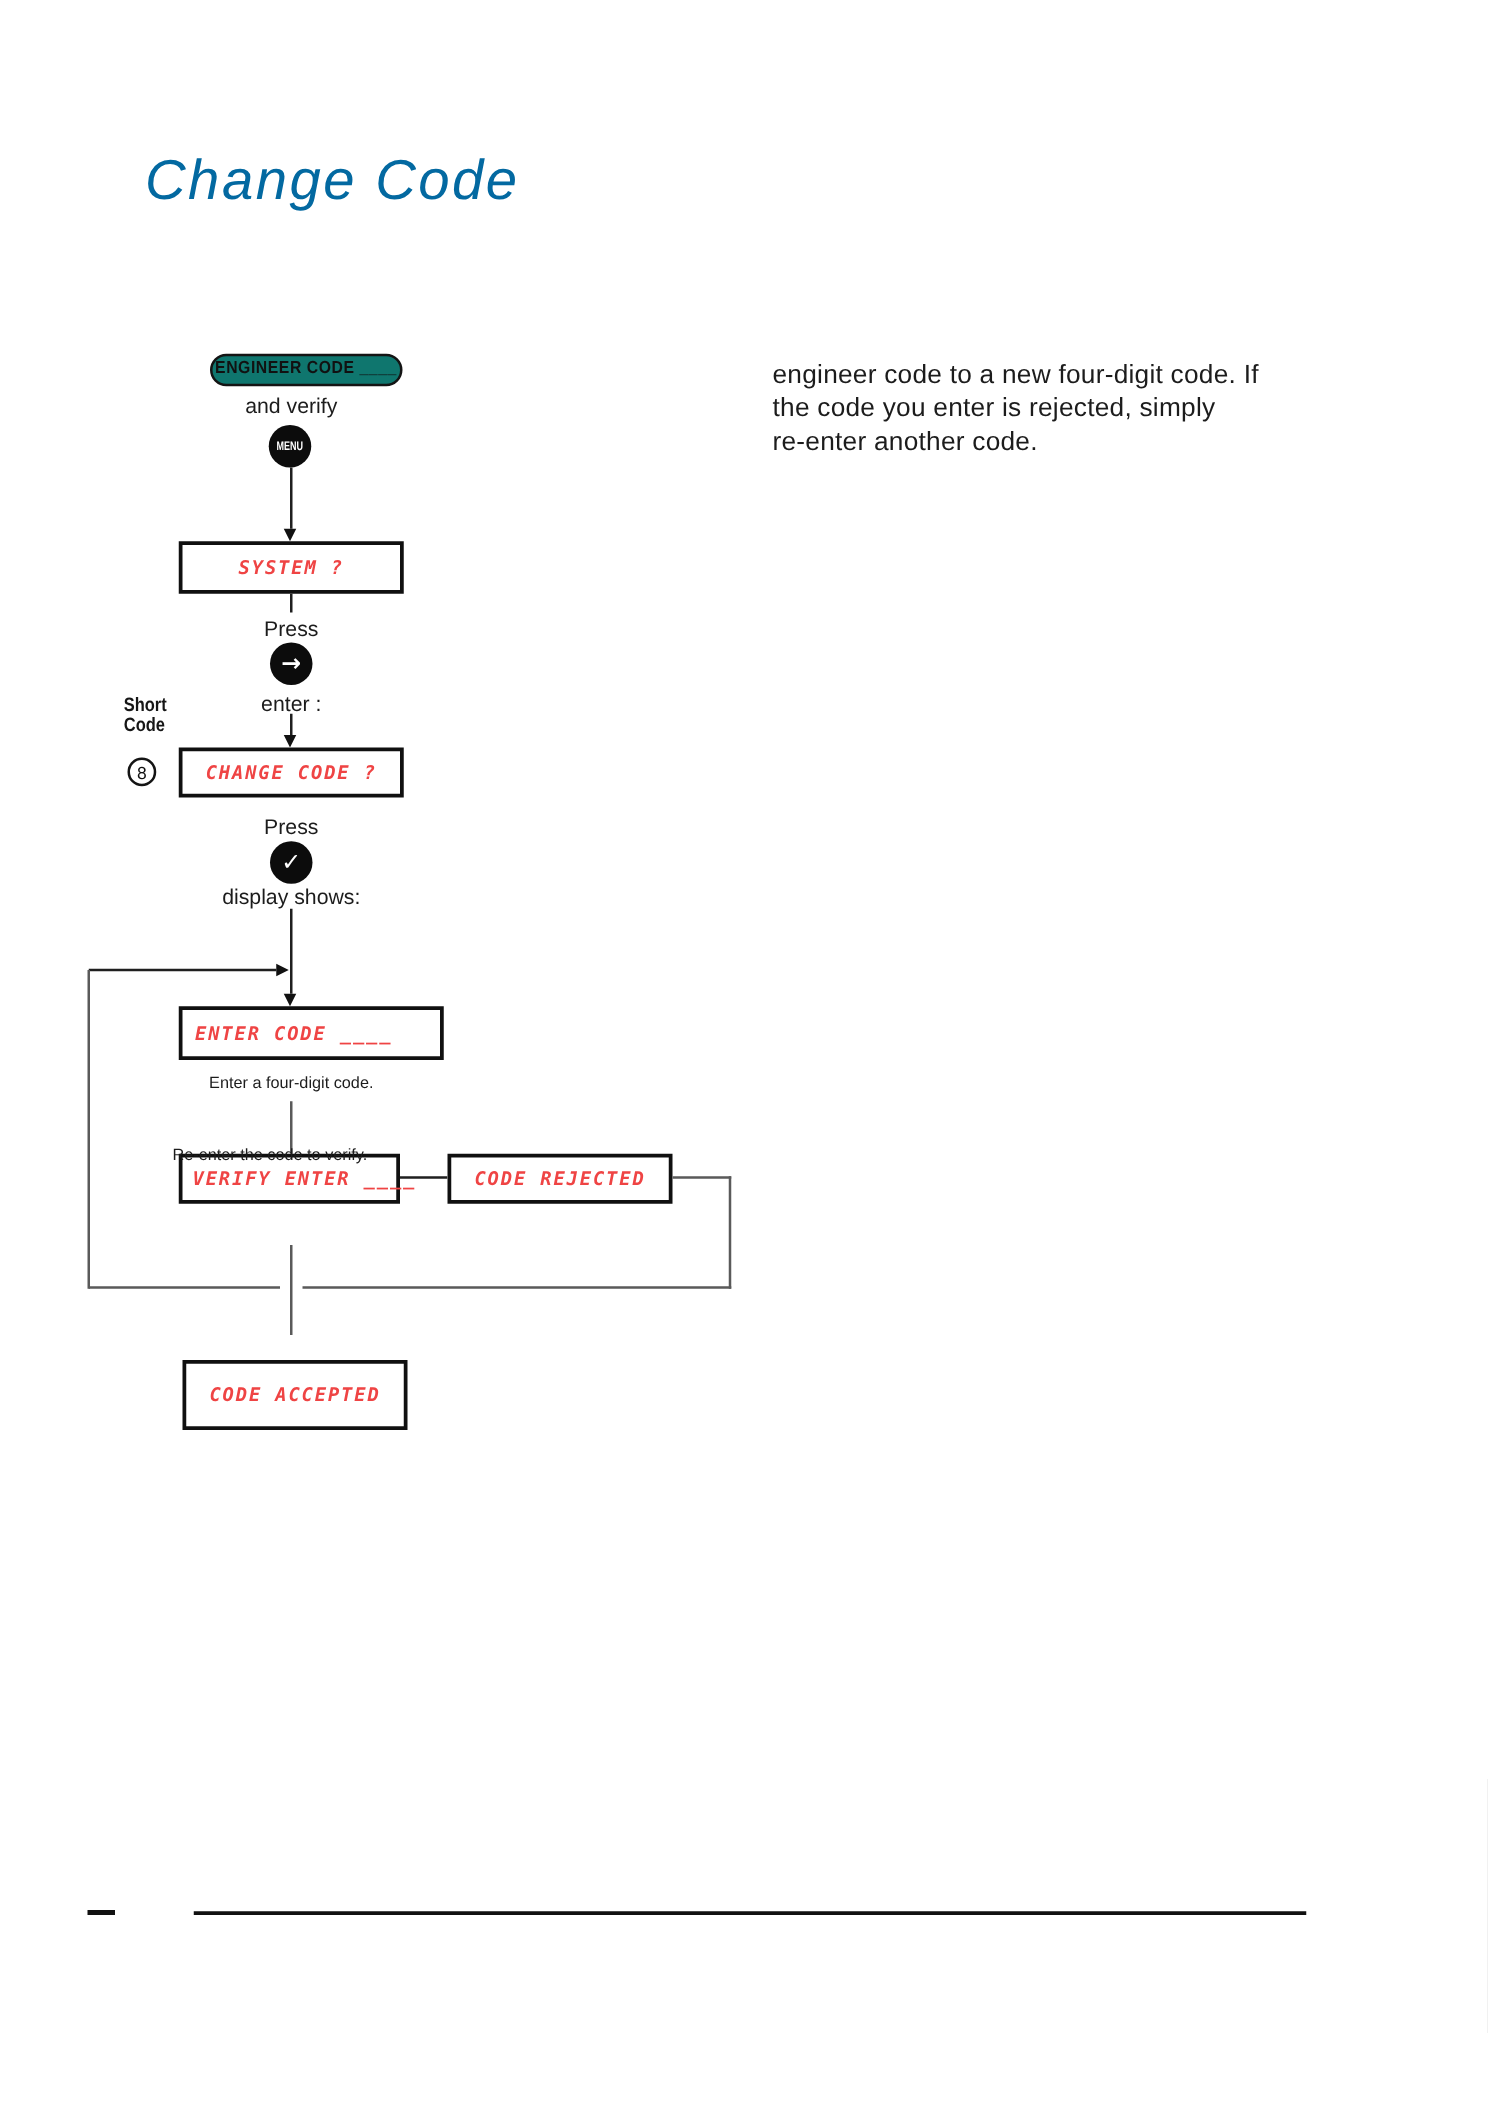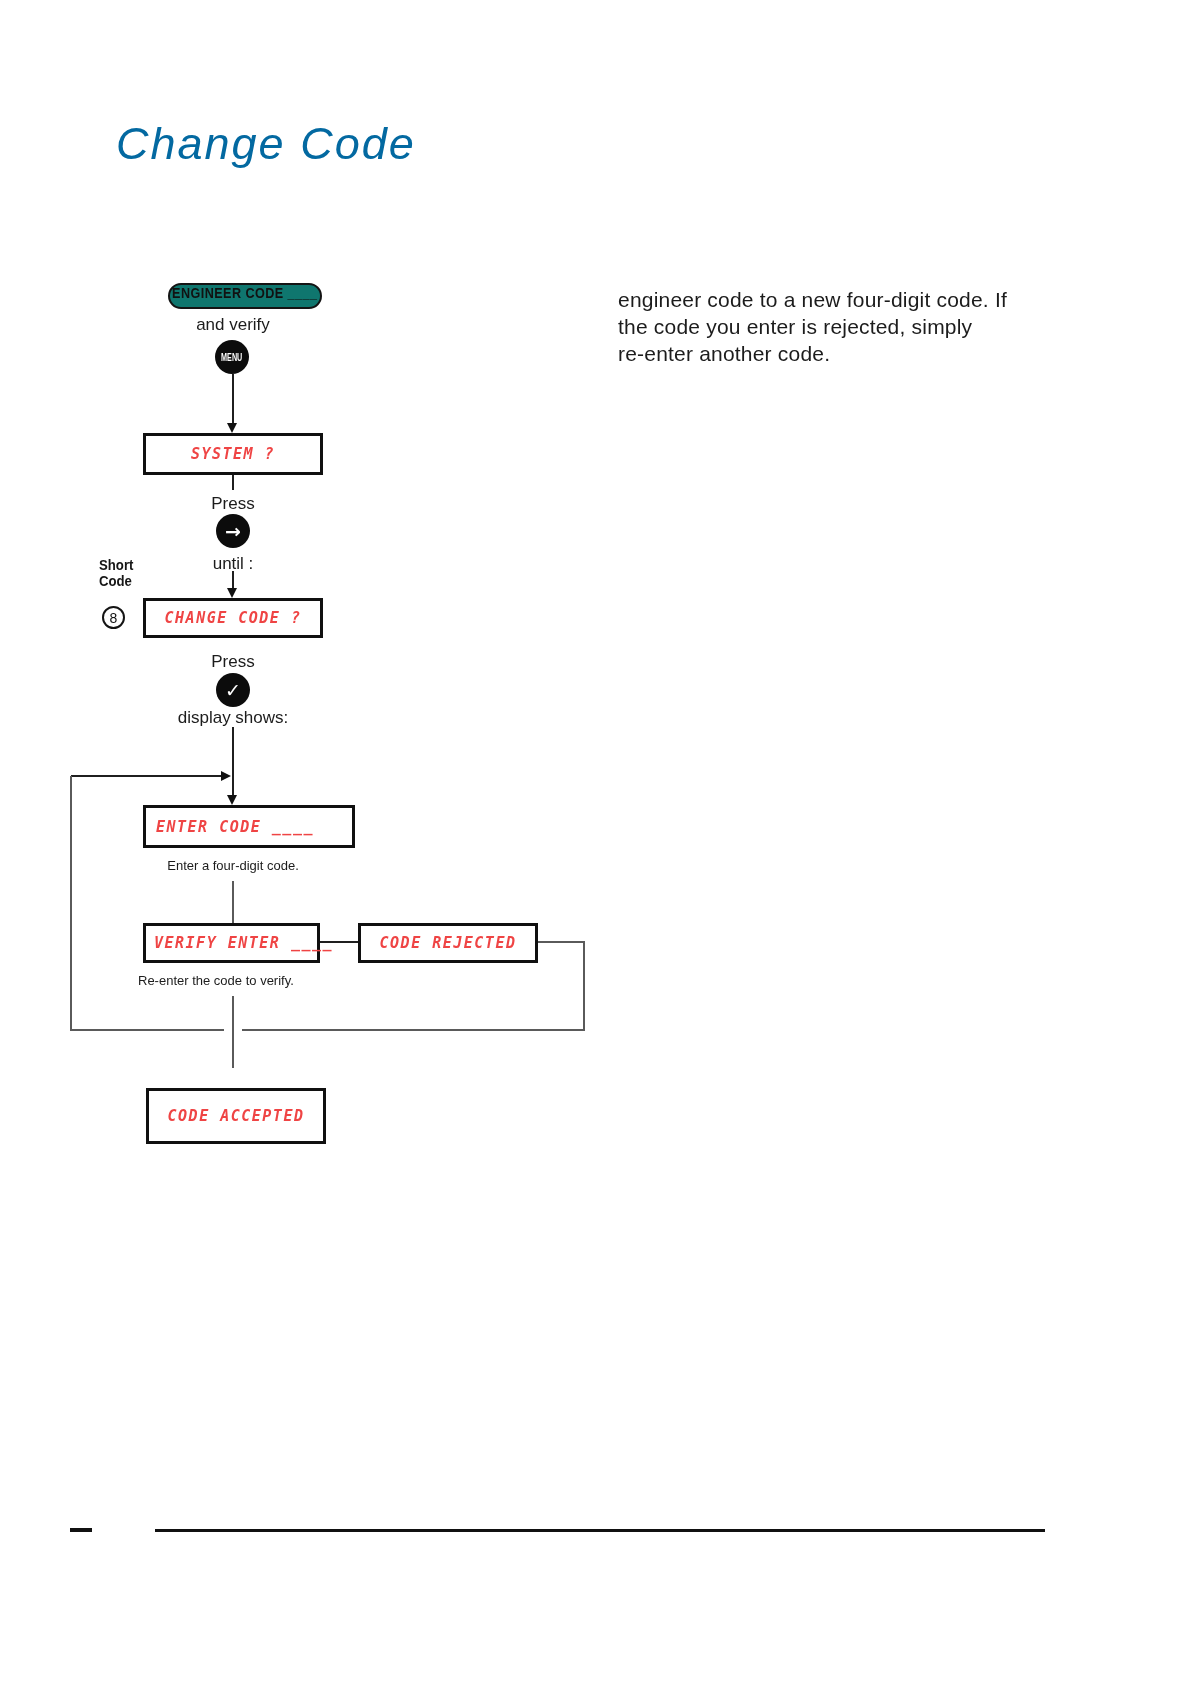"until :" div.cap { text: until -> enter }
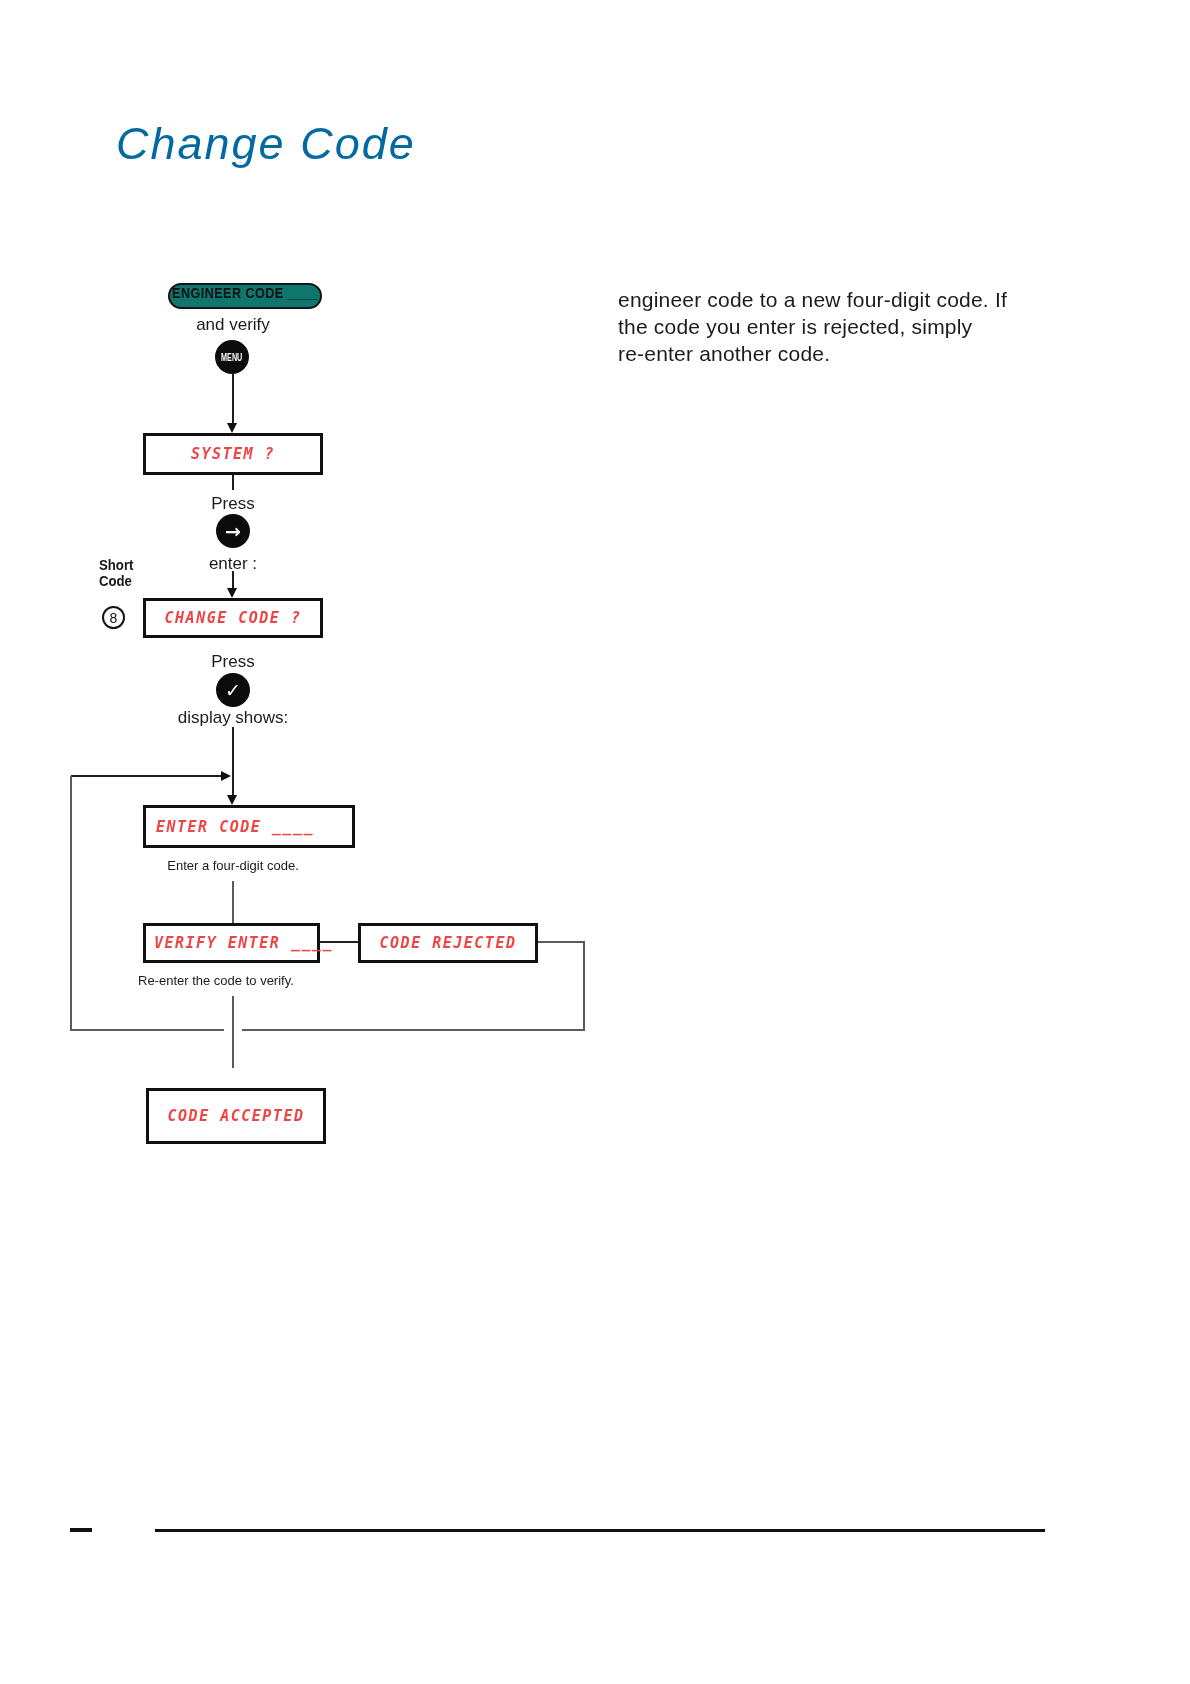"Re-enter the code to verify." div.cap2 { top: 973px -> 916px }
